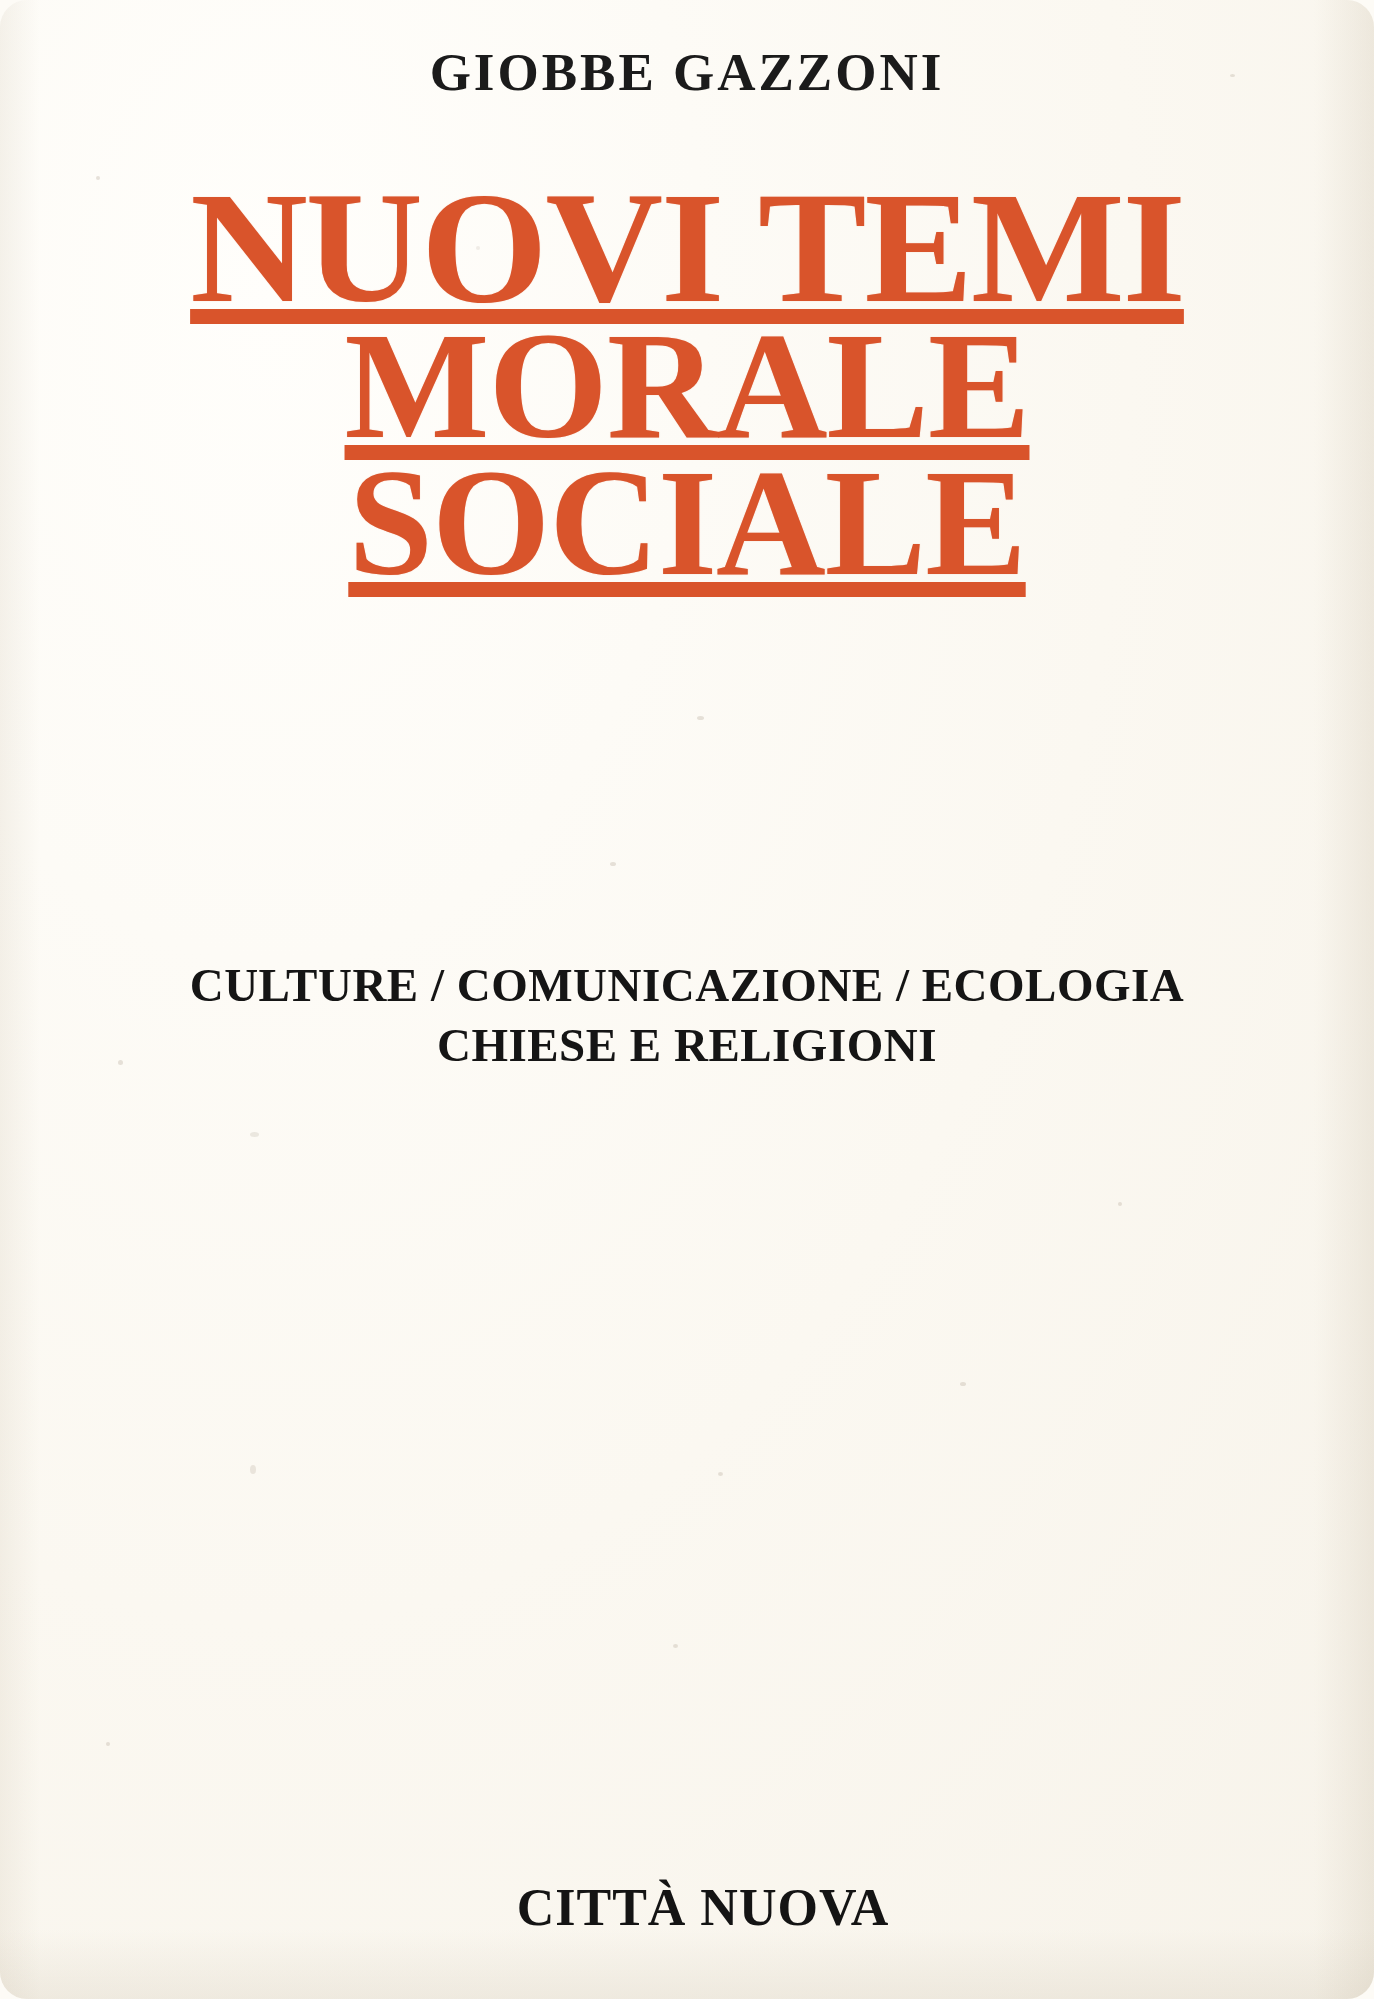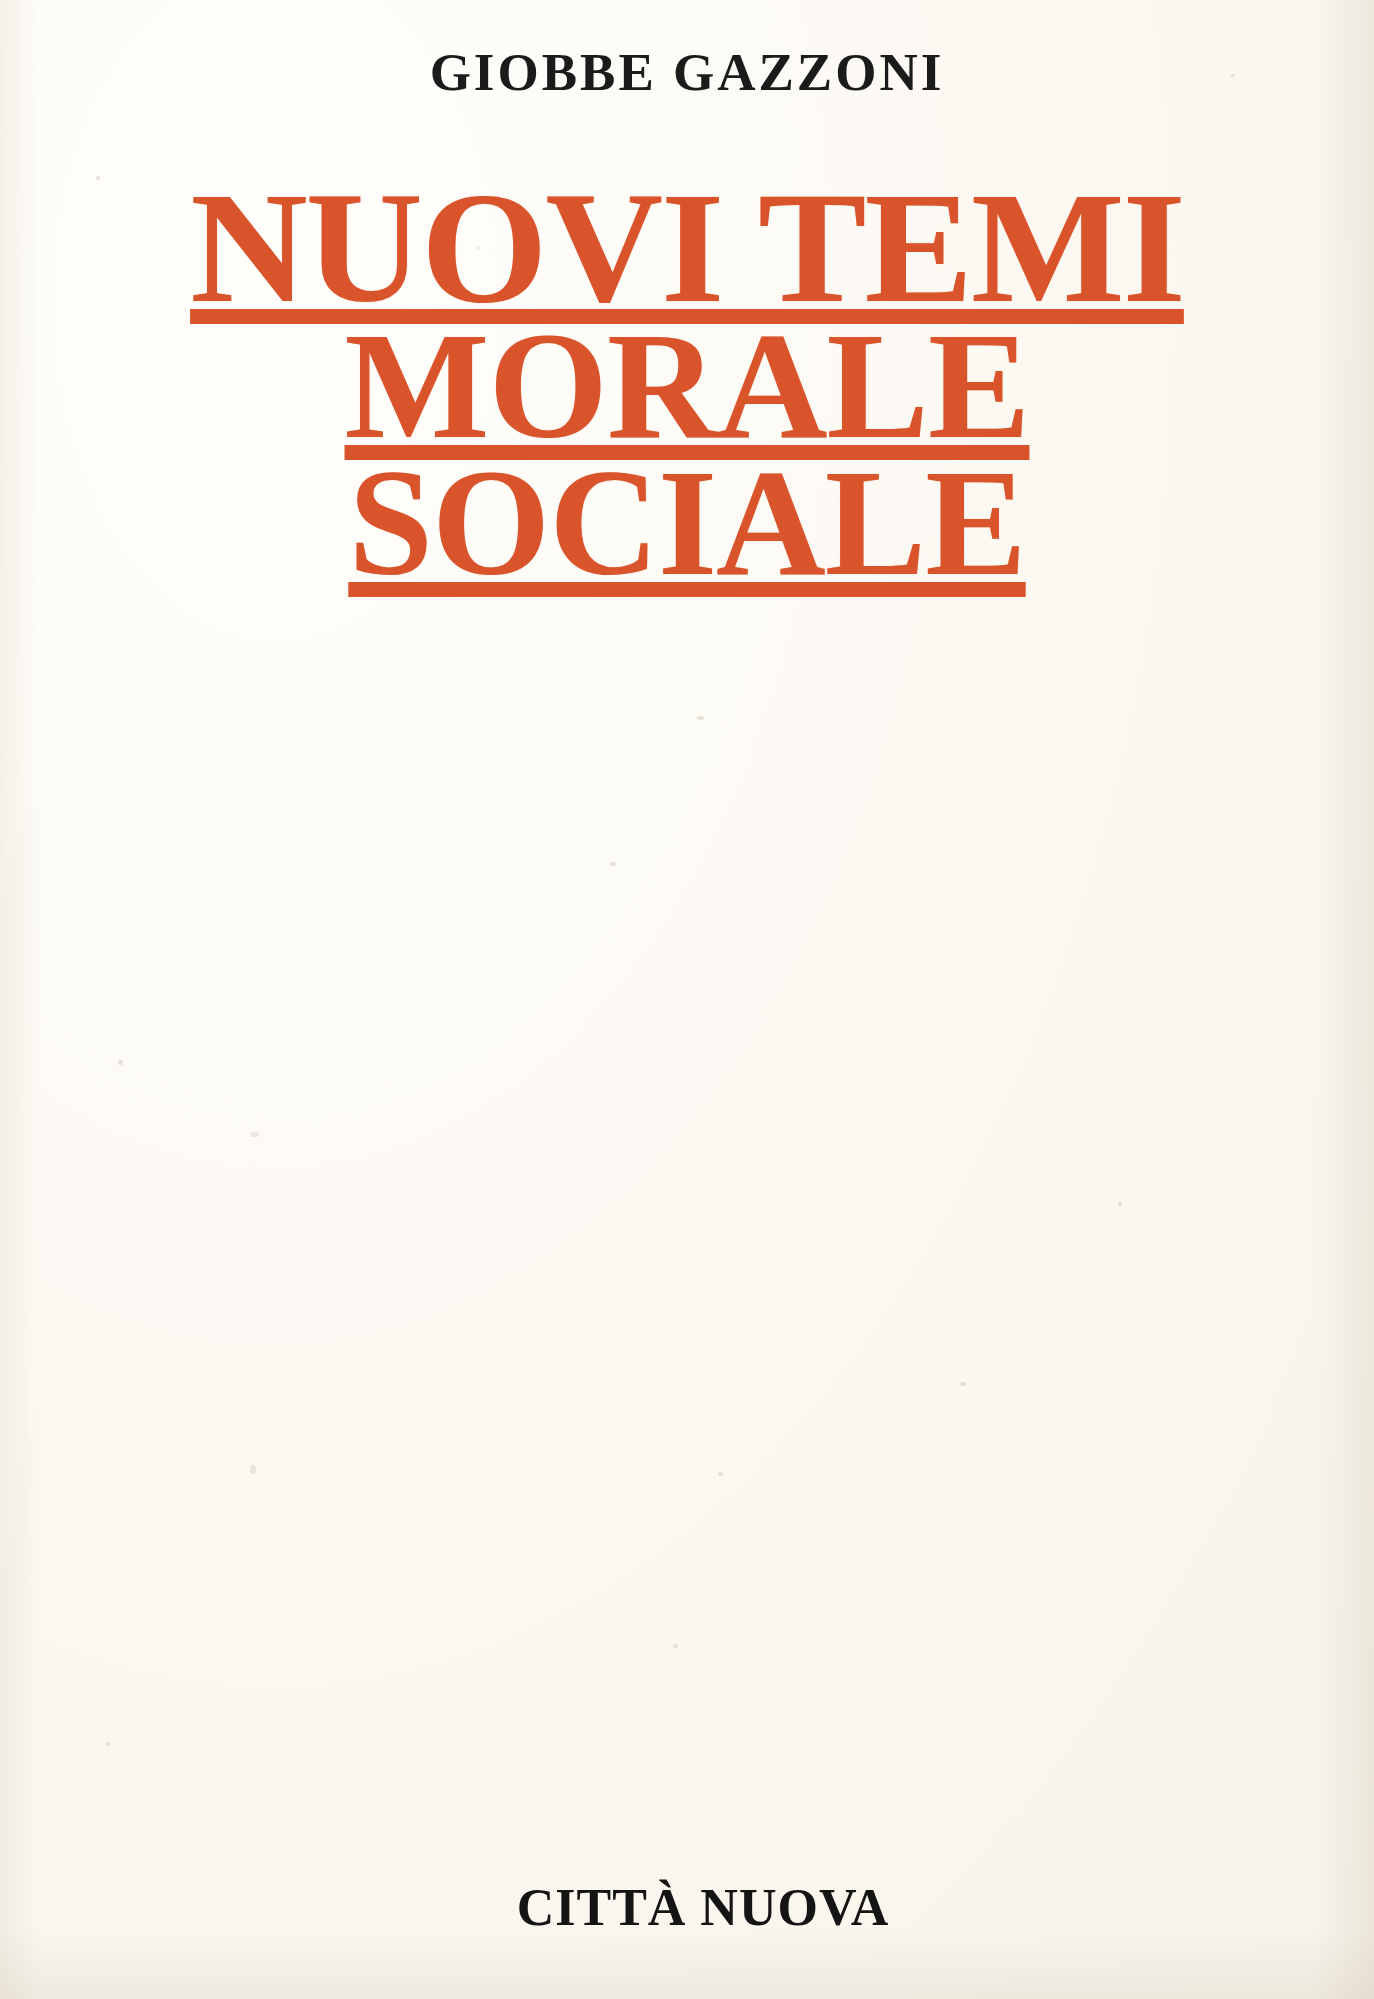"GIOBBE GAZZONI" .cover { border-radius: none -> 27px }
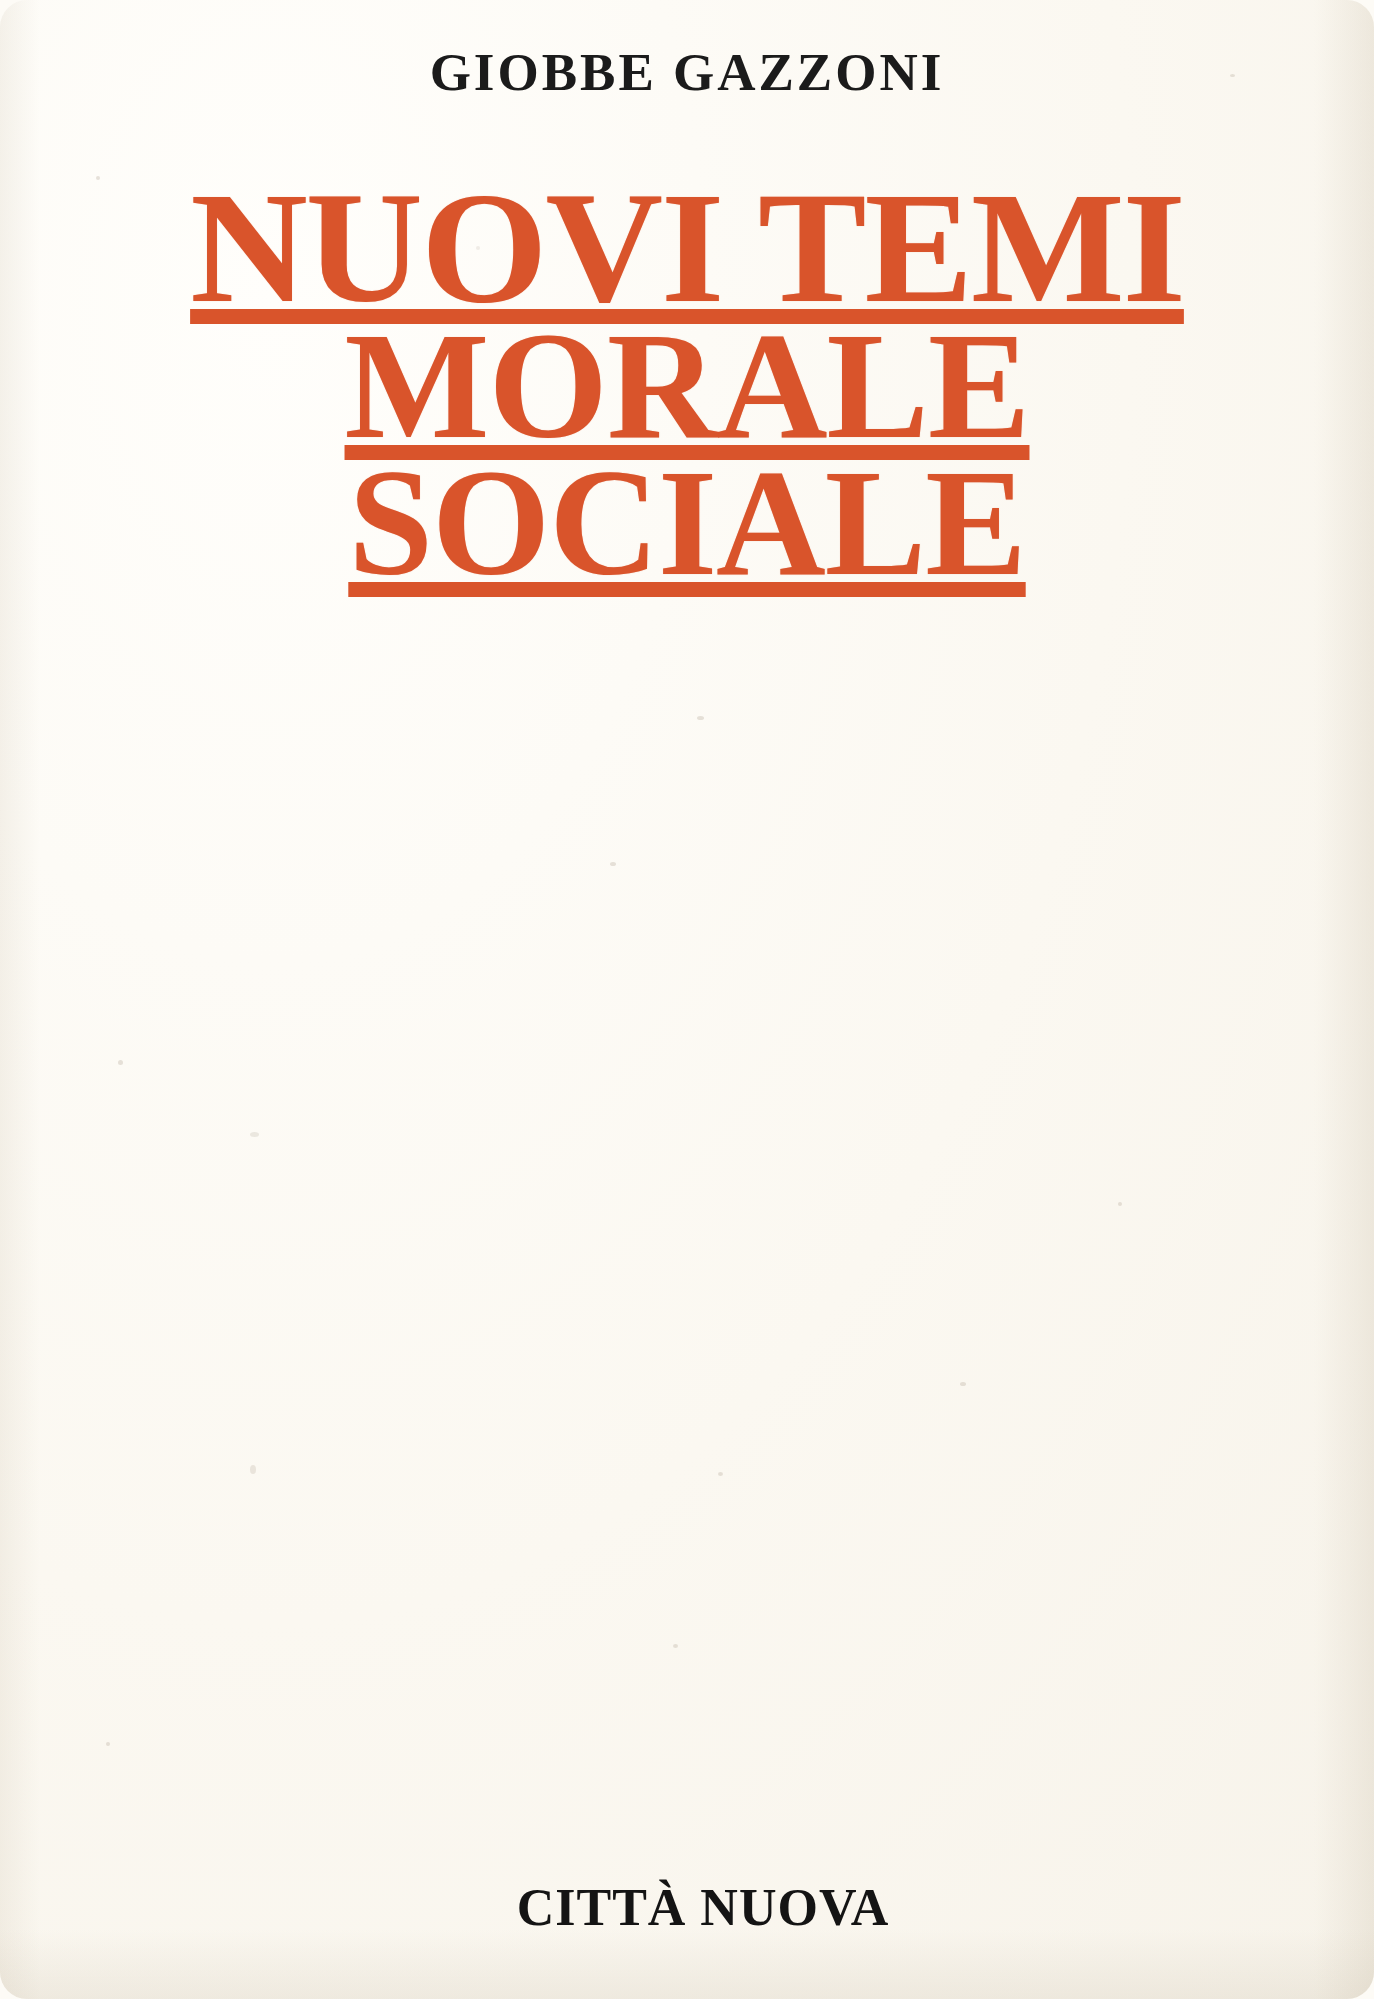"CULTURE / COMUNICAZIONE / ECOLOGIA" div.subtitle { html: none -> <div> <span>CULTURE / COMUNICAZIONE / ECOLOGIA</span> <span>CHIESE E RELIGIONI</span> </div> }
